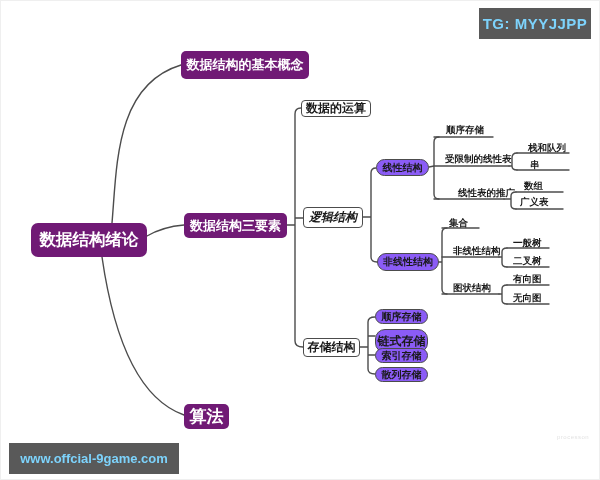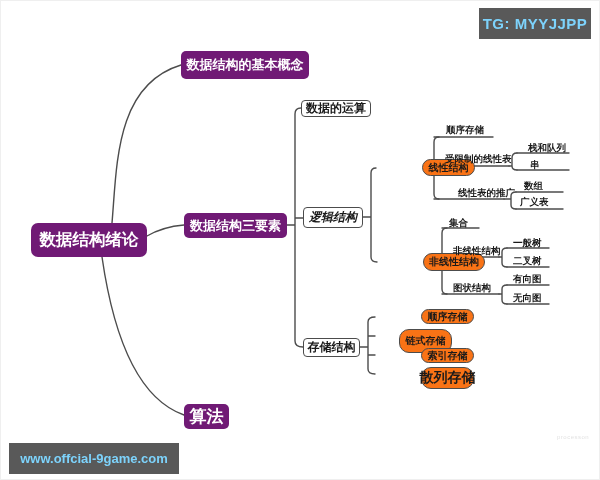"线性结构" .pill { background: #f97316 -> #8b5cf6; margin-left: 46px -> none }
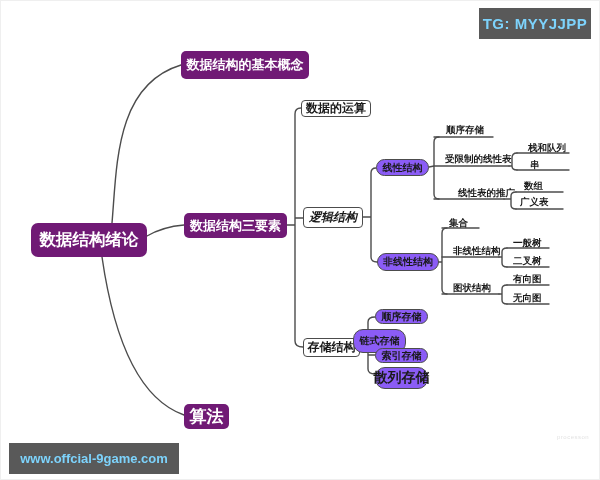"链式存储" div.node { font-size: 10px -> 12px; left: 352px -> 374px }
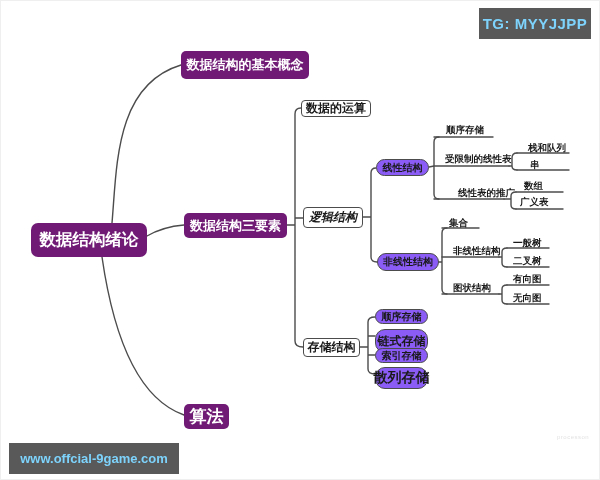"散列存储" div.node { font-size: 14px -> 10px; height: 22px -> 15px }
